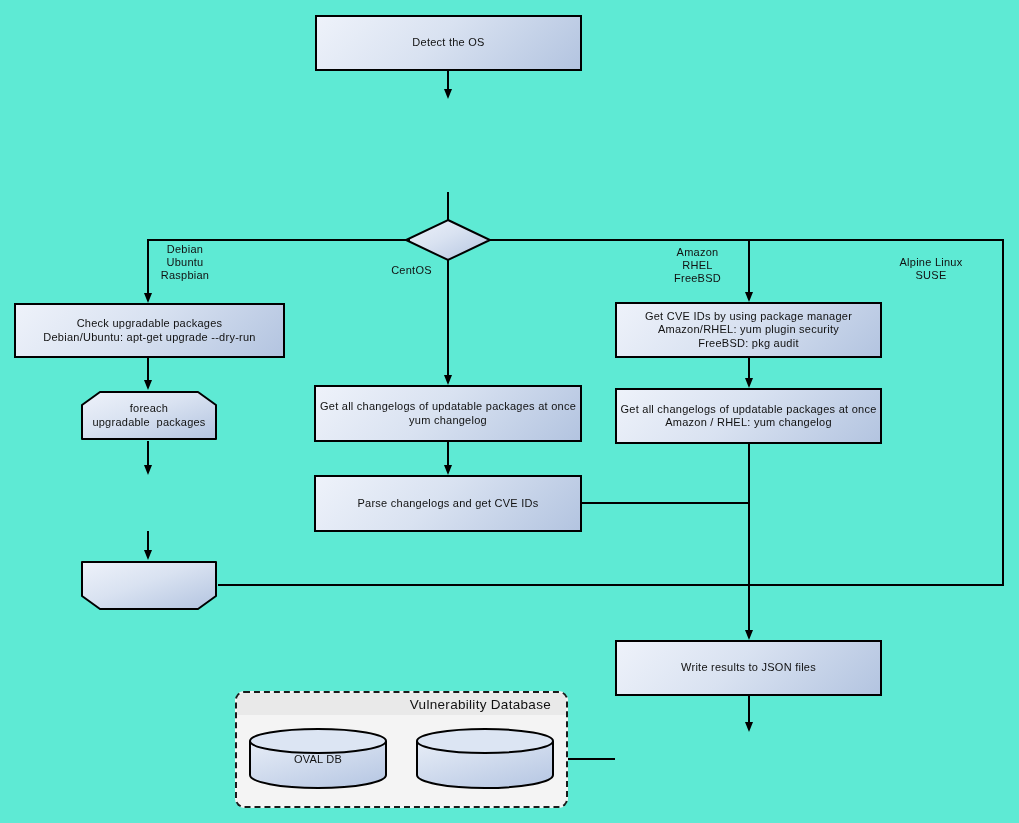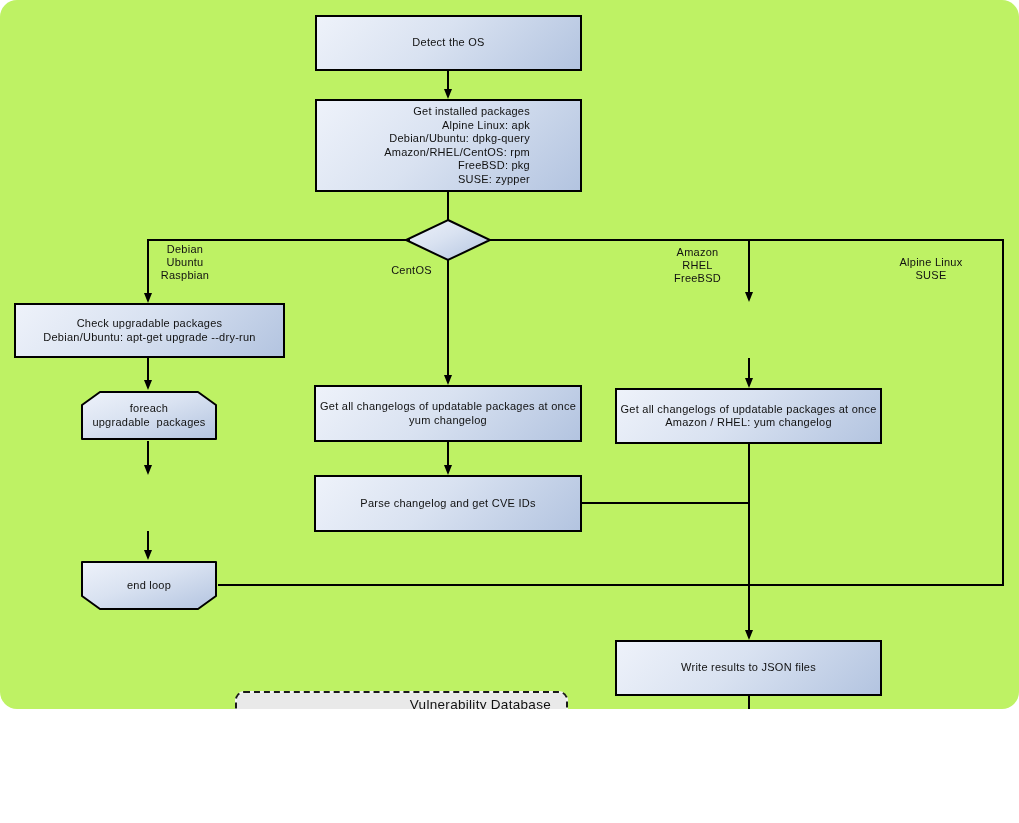"Detect the OS" .stage { background: #bef264 -> #5eead4; border-radius: 17px -> none; height: 709px -> 823px }
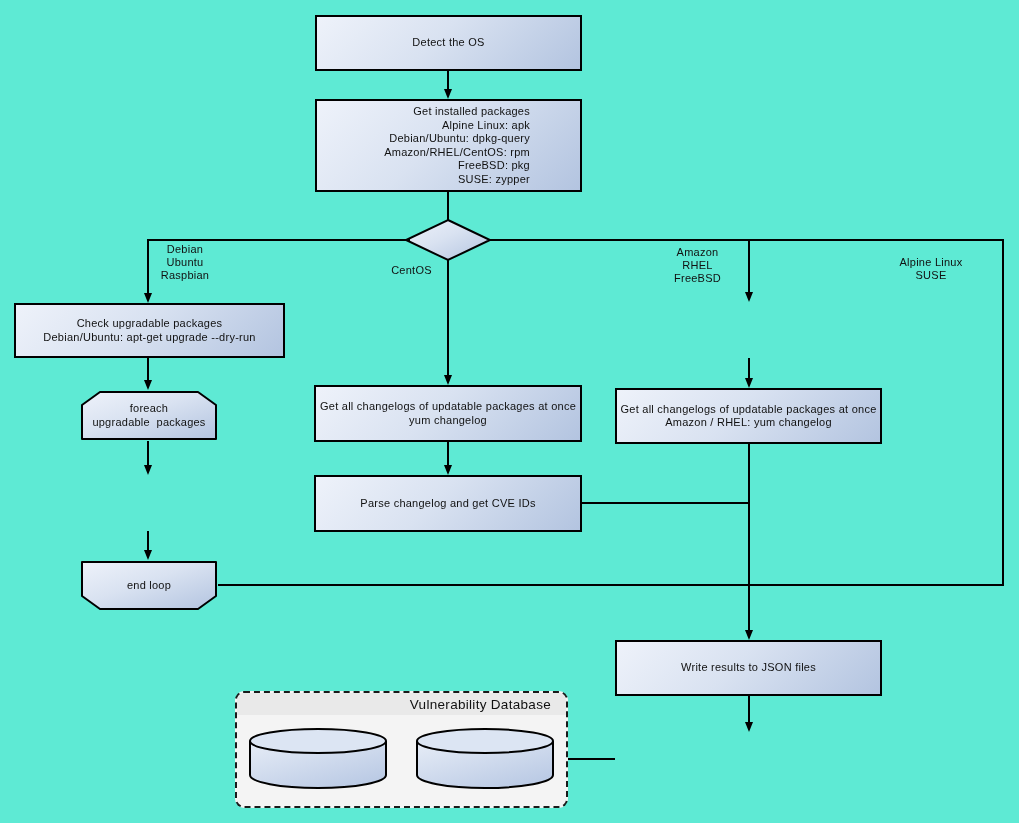"Get installed packages" div.node { html: <div> <div>Get installed packages Alpine Linux: apk Debian/Ubuntu: dpkg-query Amazon/RHEL/CentOS: rpm FreeBSD: pkg SUSE: zypper</div> </div> -> none }
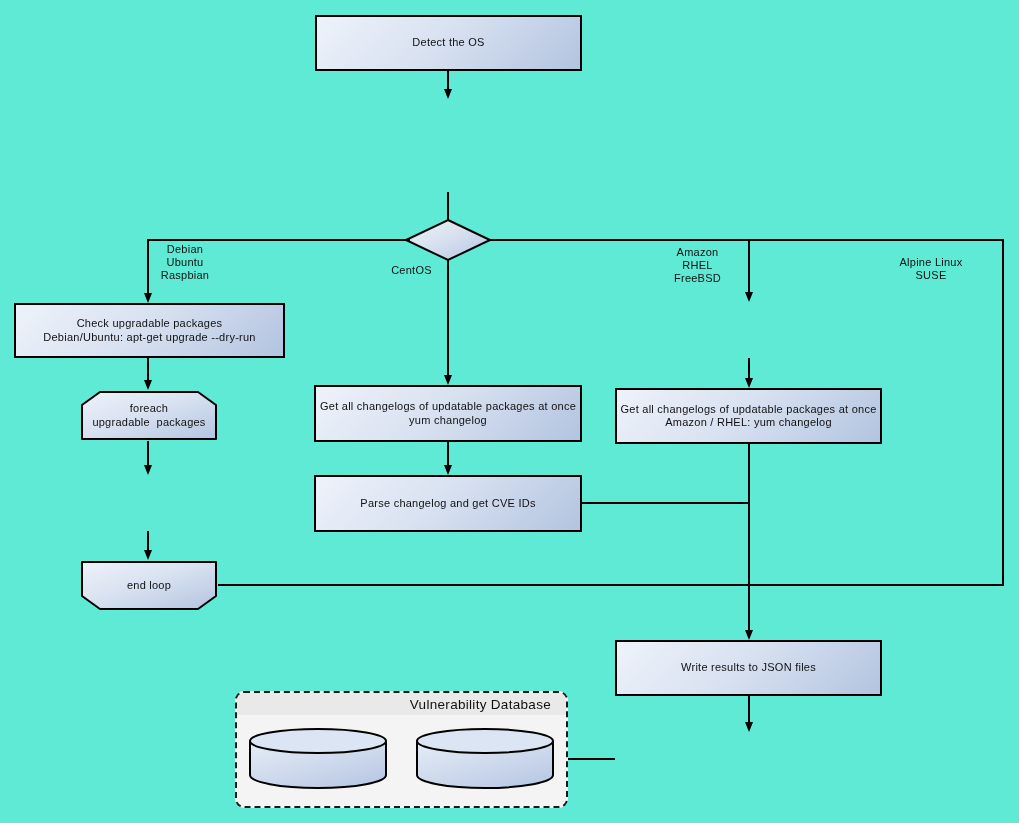"Get CVE IDs by using" div.node { html: none -> <div> <div>Get CVE IDs by using package manager Amazon/RHEL: yum plugin security FreeBSD: pkg audit</div> </div> }
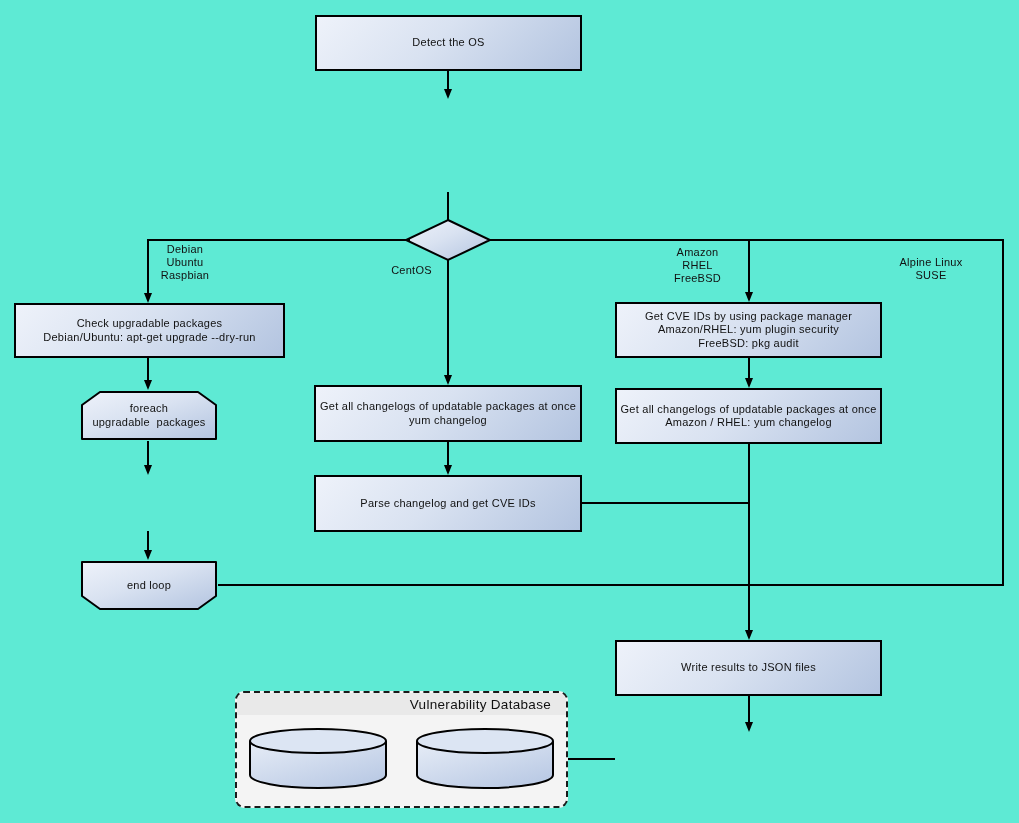"Parse changelog and get CVE" div.nlabel { text: changelog -> changelogs }
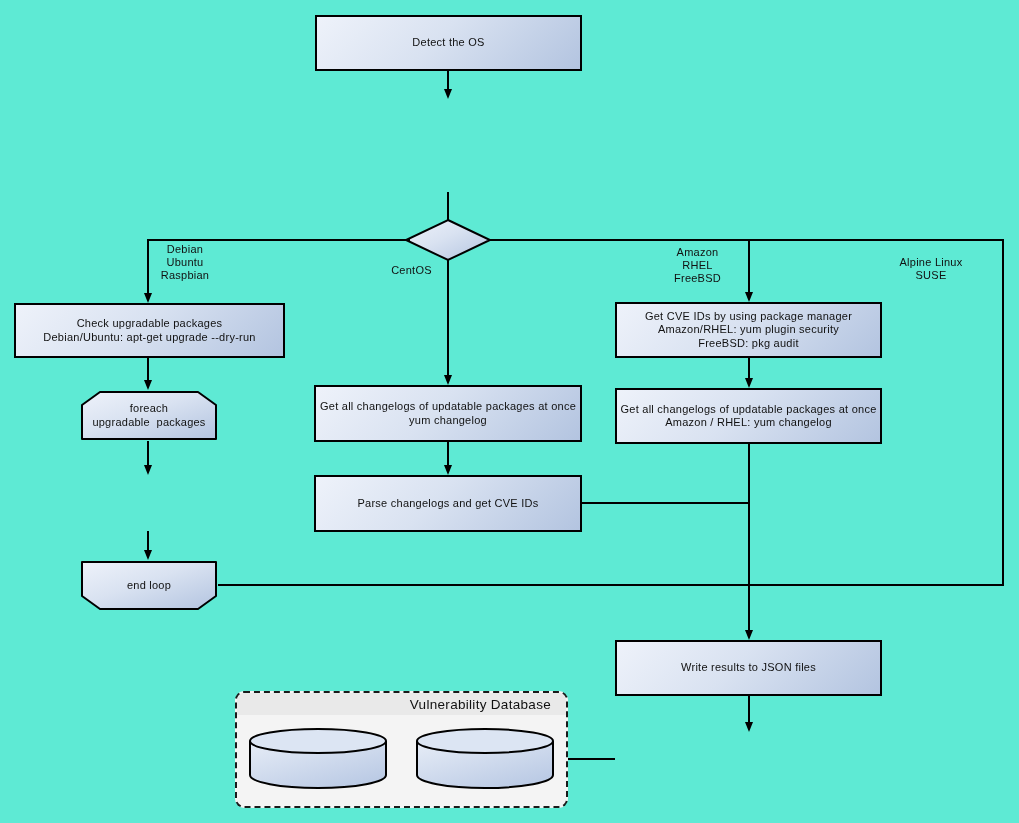"end loop" div.overlay { html: <div> <div>end loop</div> </div> -> none }
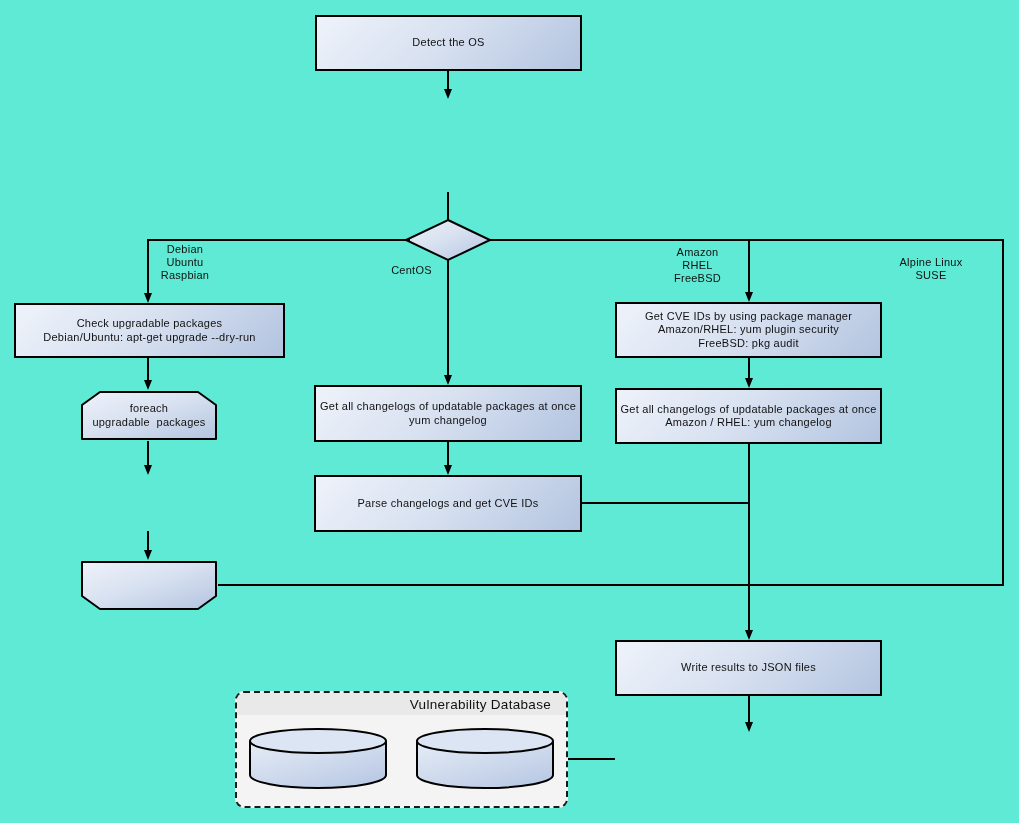"OVAL DB" div.overlay { html: none -> <div> <span>OVAL DB</span> </div> }
